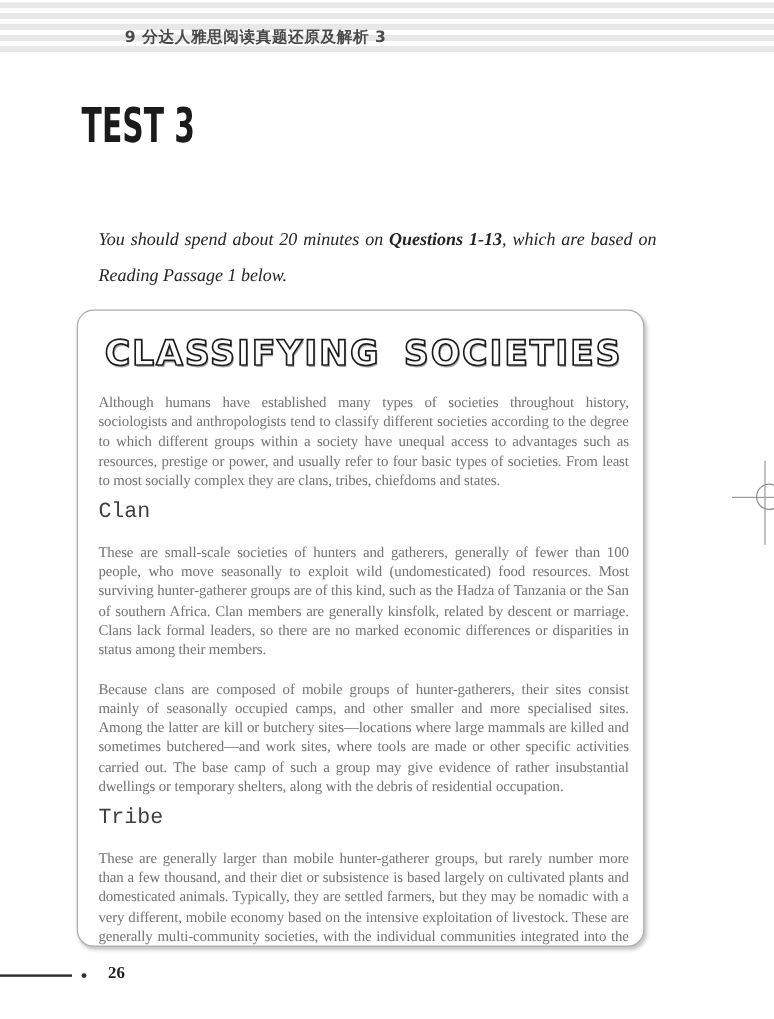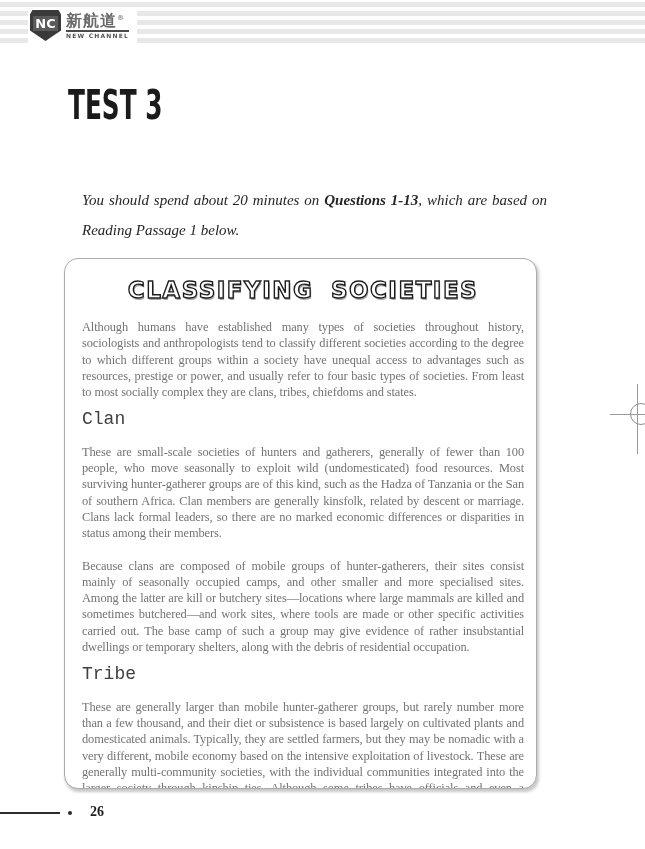"NC" div.logo { html: <div> <div> <span>NC</span> </div> <div> <span><span>新航道</span><span>®</span></span> <span>NEW CHANNEL</span> </div> </div> -> none }
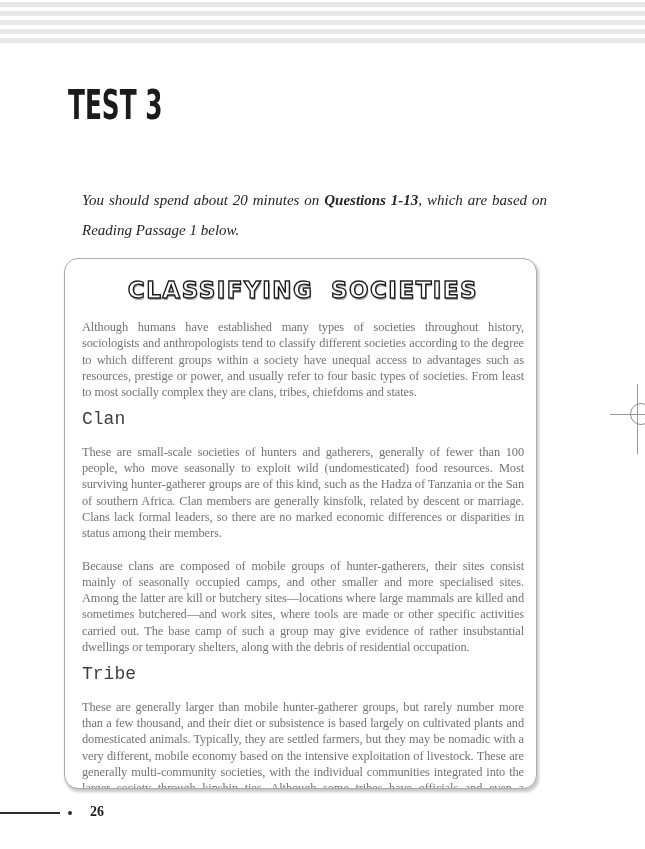"9 分达人雅思阅读真题还原及解析 3" div.book-title { html: none -> <div>9 分达人雅思阅读真题还原及解析 3</div> }
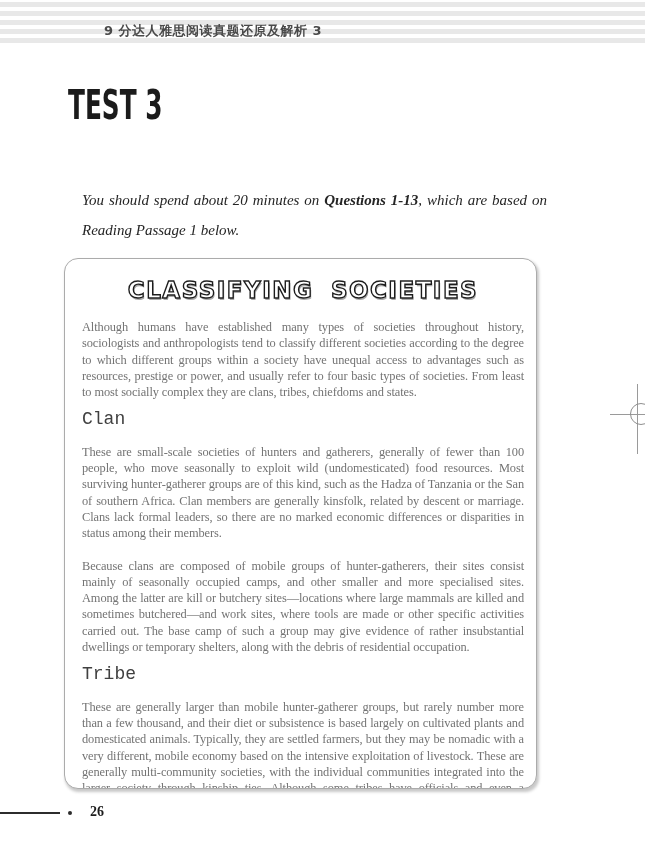"CLASSIFYING SOCIETIES" .passage-title { font-size: 23px -> 29px }
